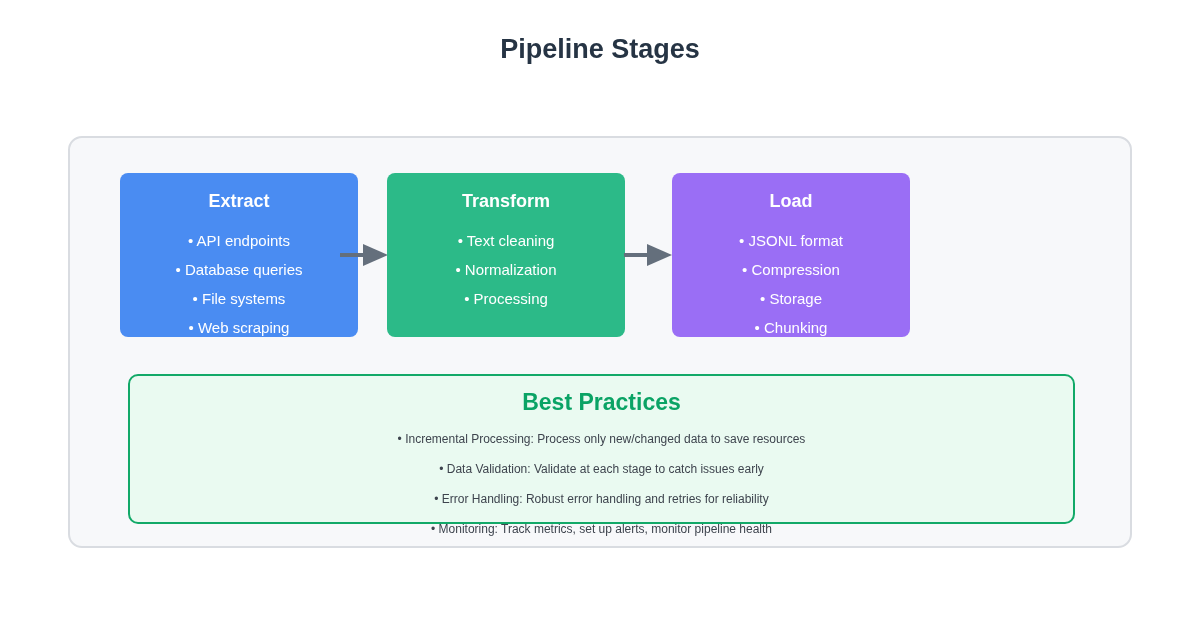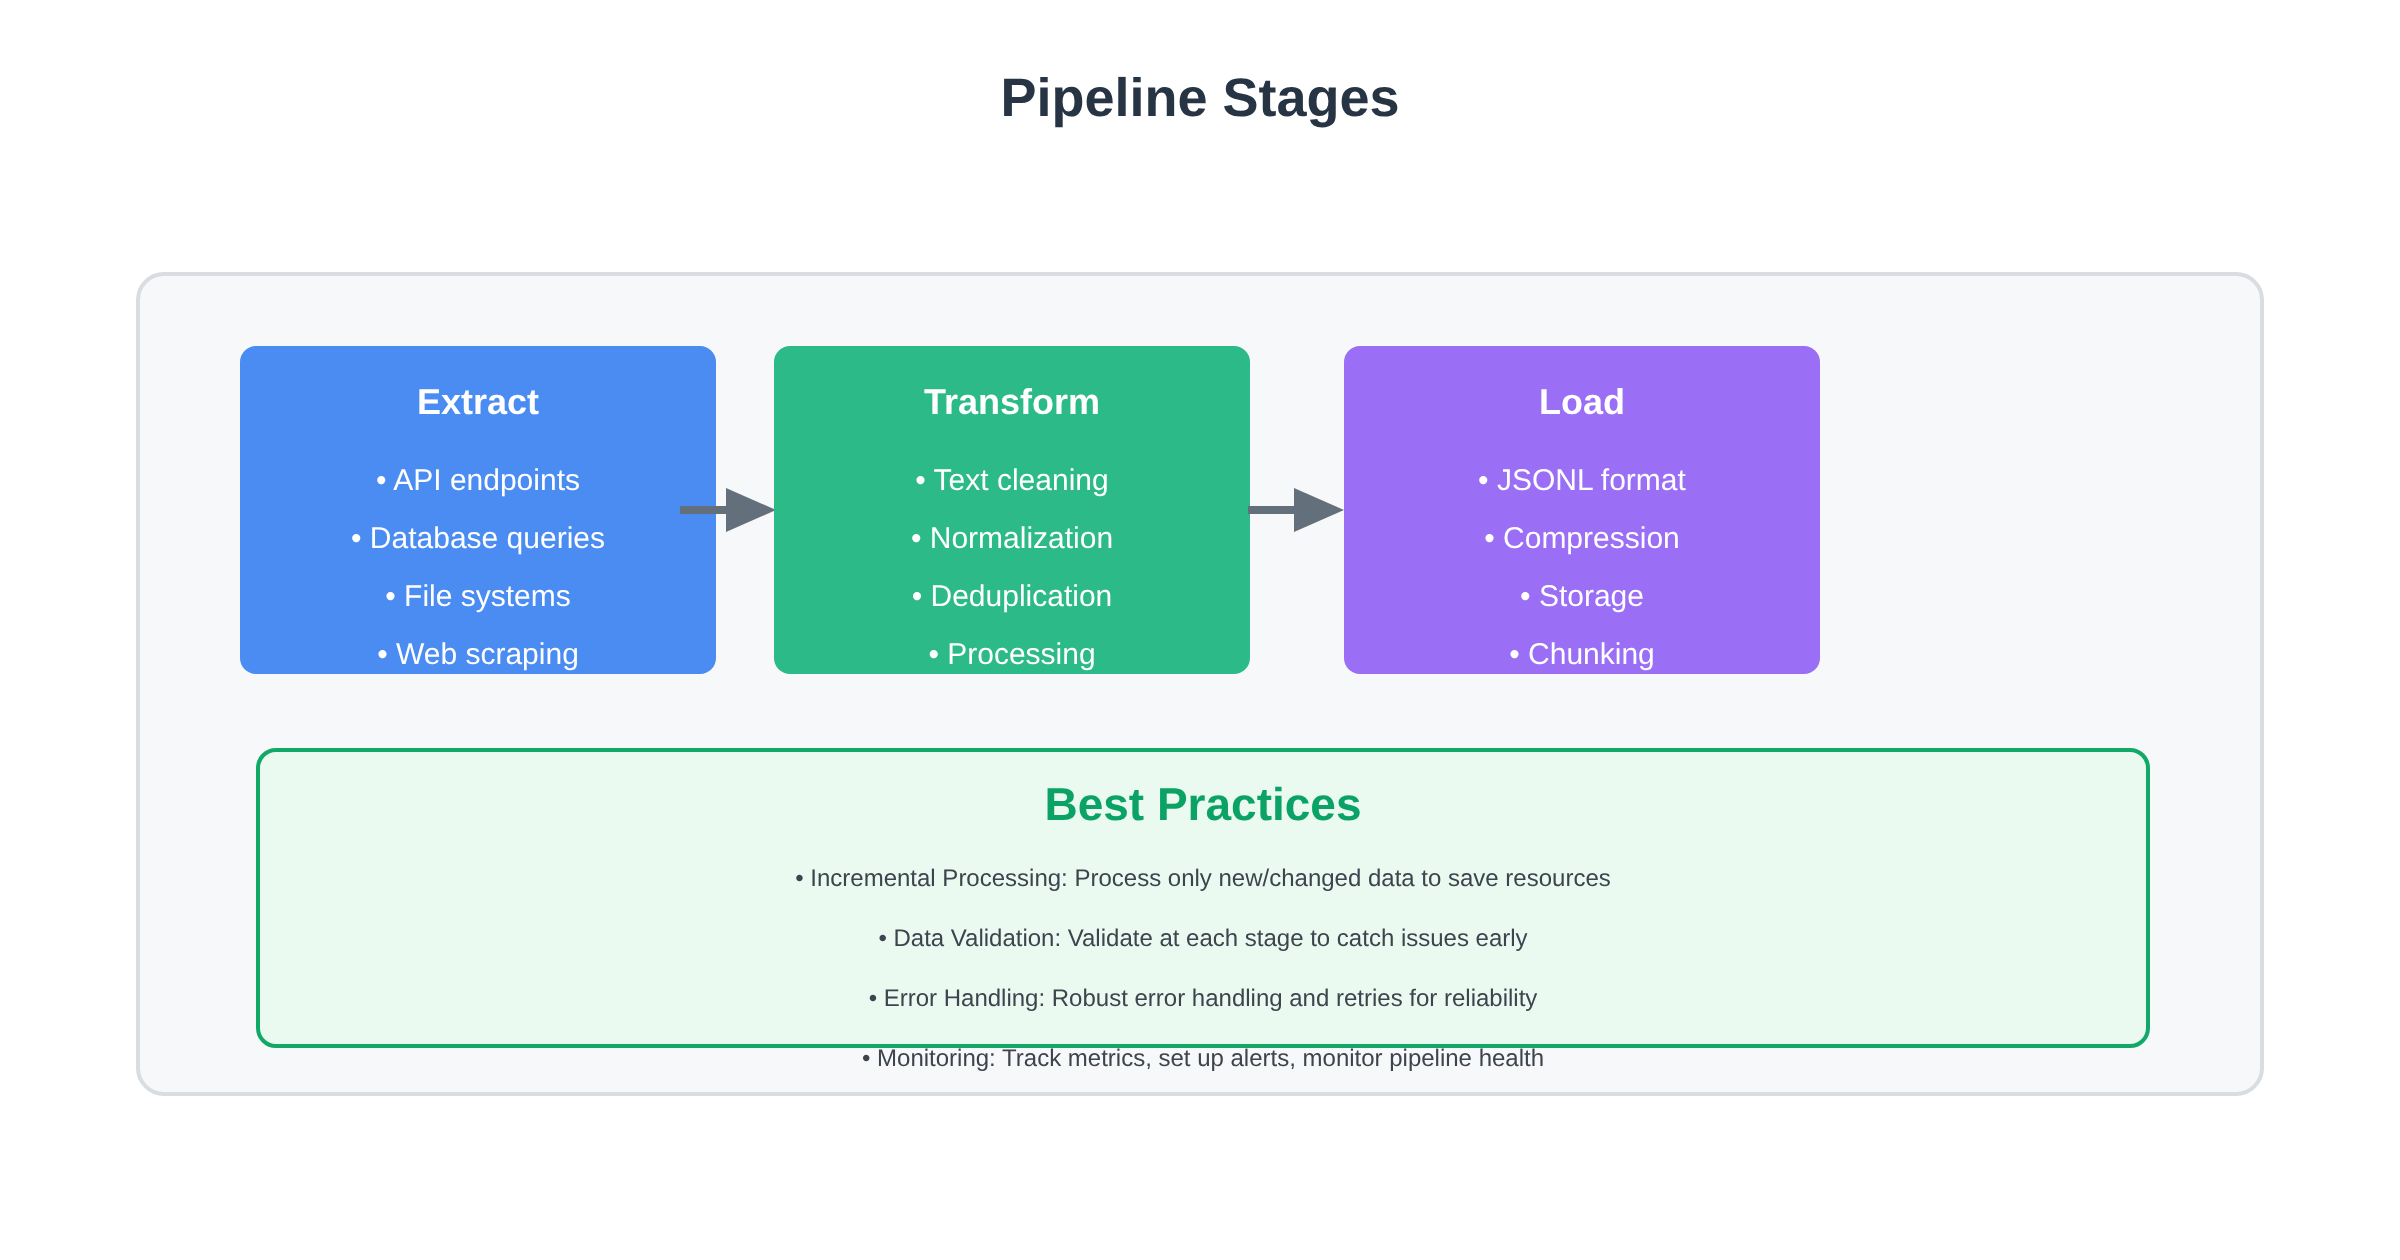"Deduplication" div.stage-item { html: <div>Deduplication</div> -> none }
